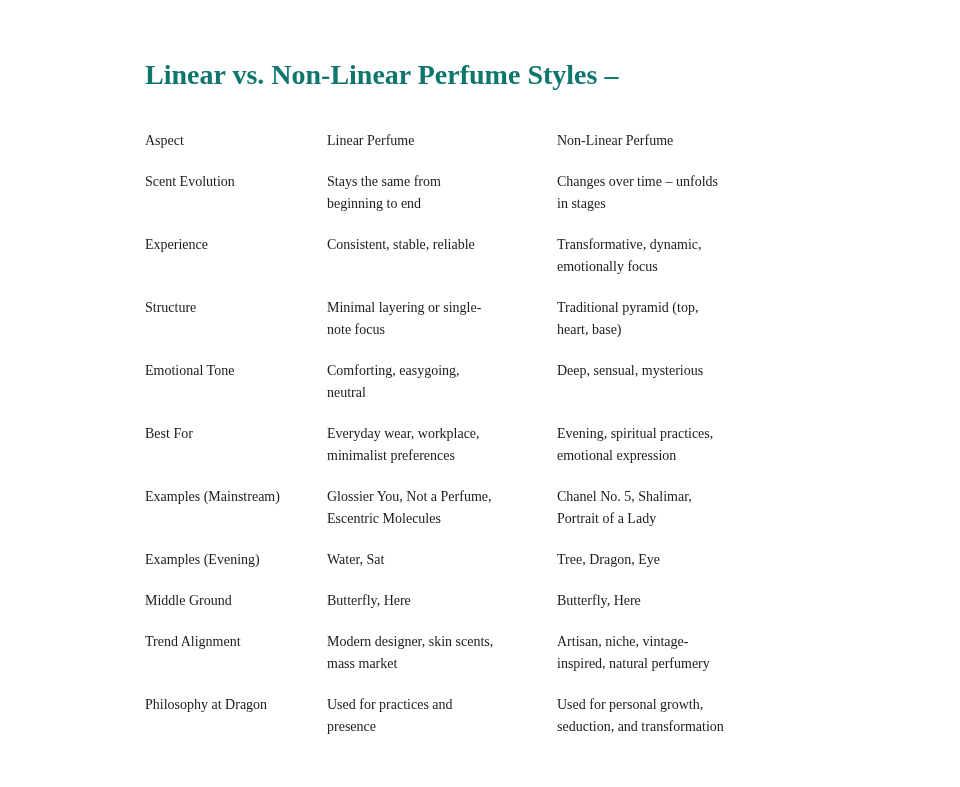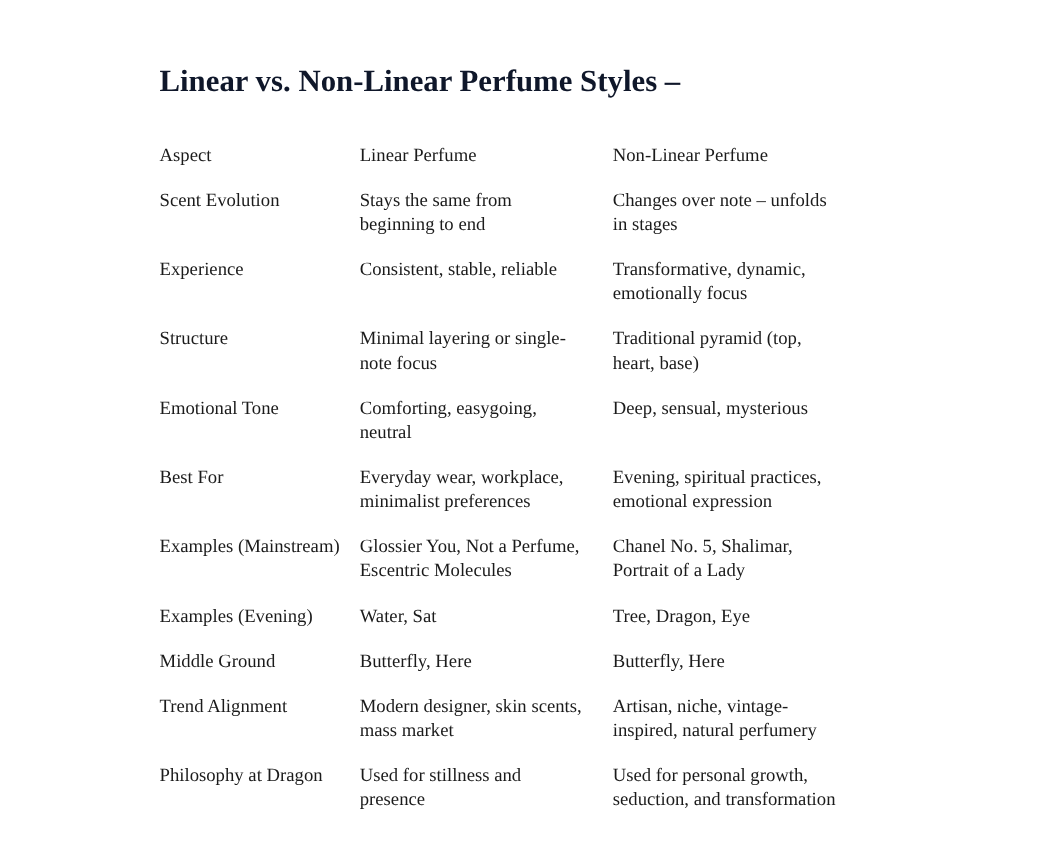"Linear vs. Non-Linear Perfume Styles" .title { color: #0f172a -> #0f766e }
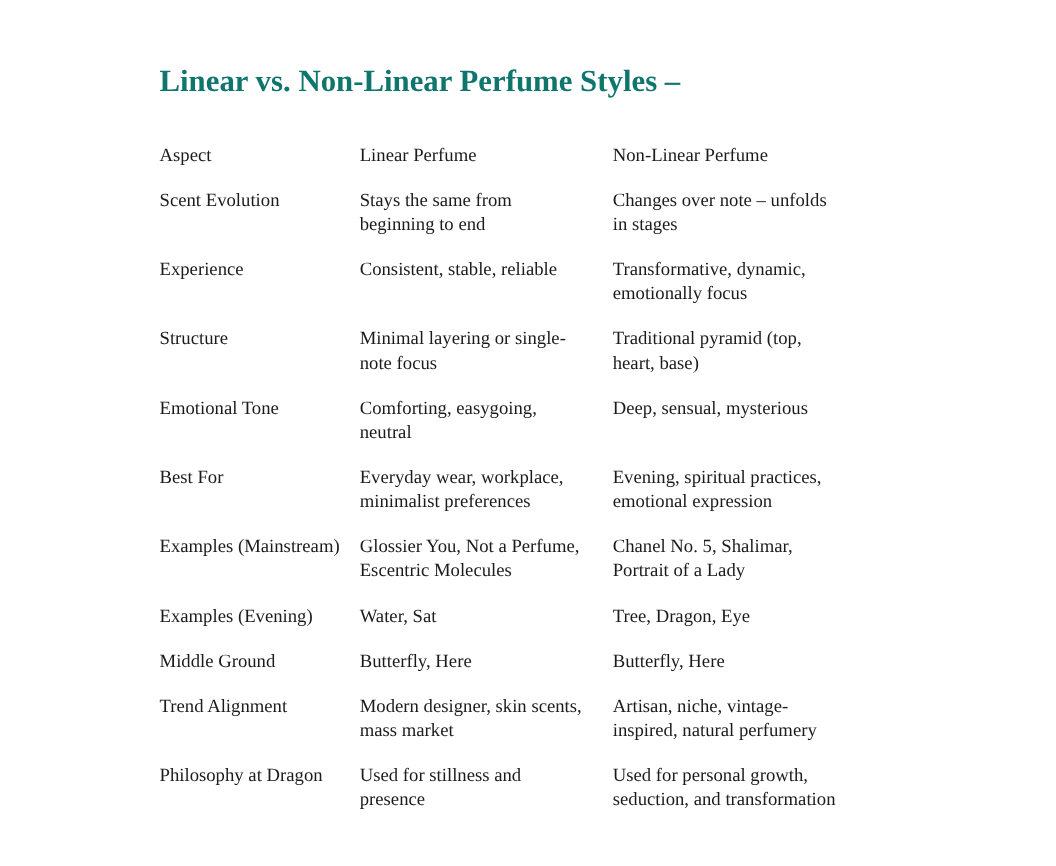"Aspect" .summary-table { font-size: 17px -> 14px }
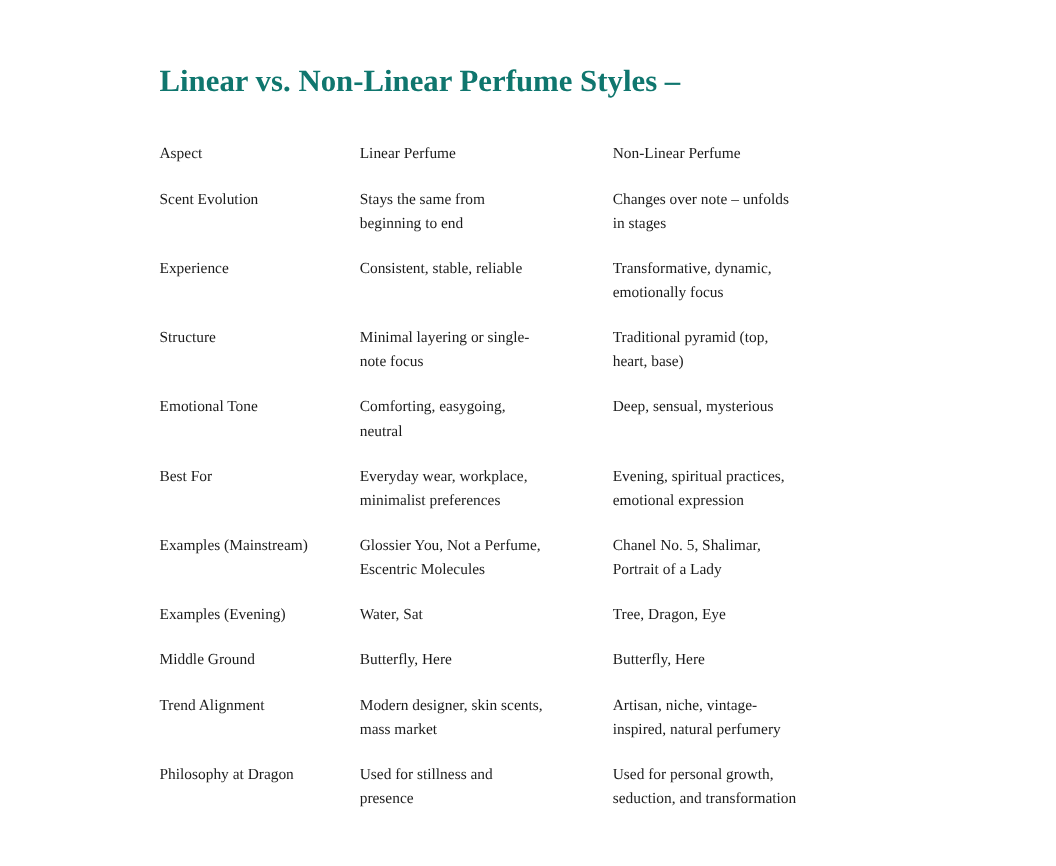"Changes over note – unfolds" div.cell { text: note -> time }
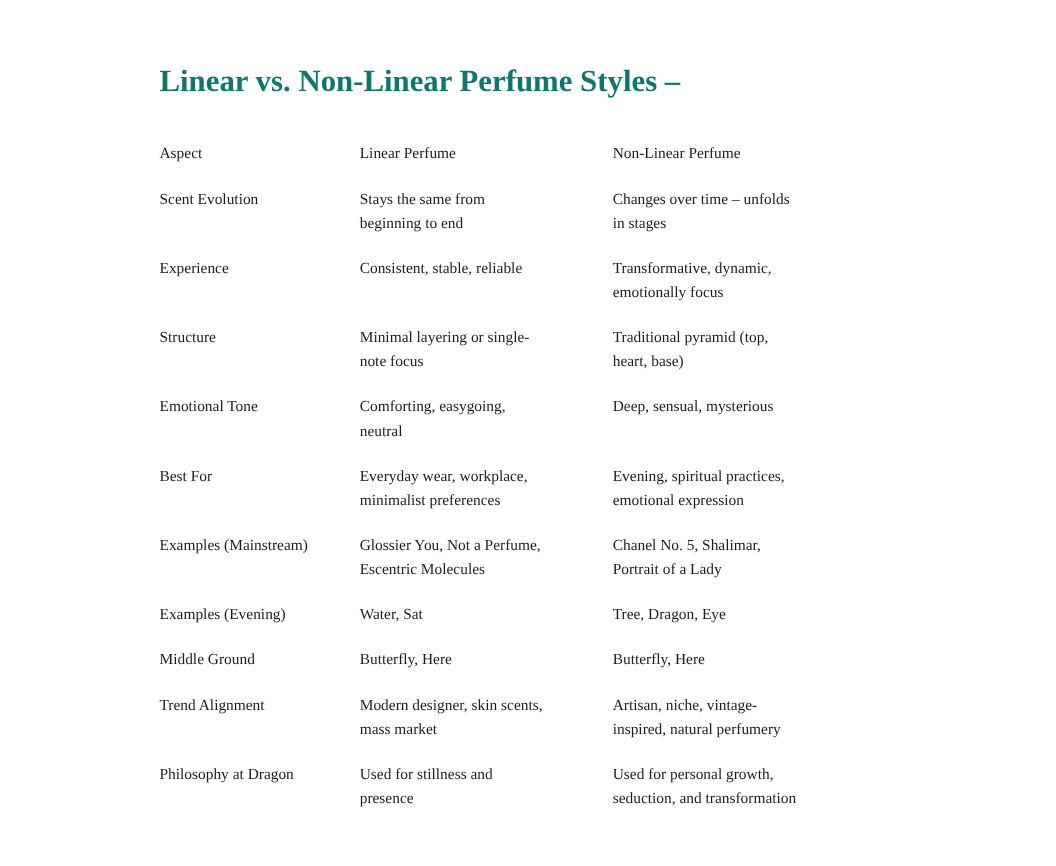"Used for stillness and" div.cell { text: stillness -> practices }
